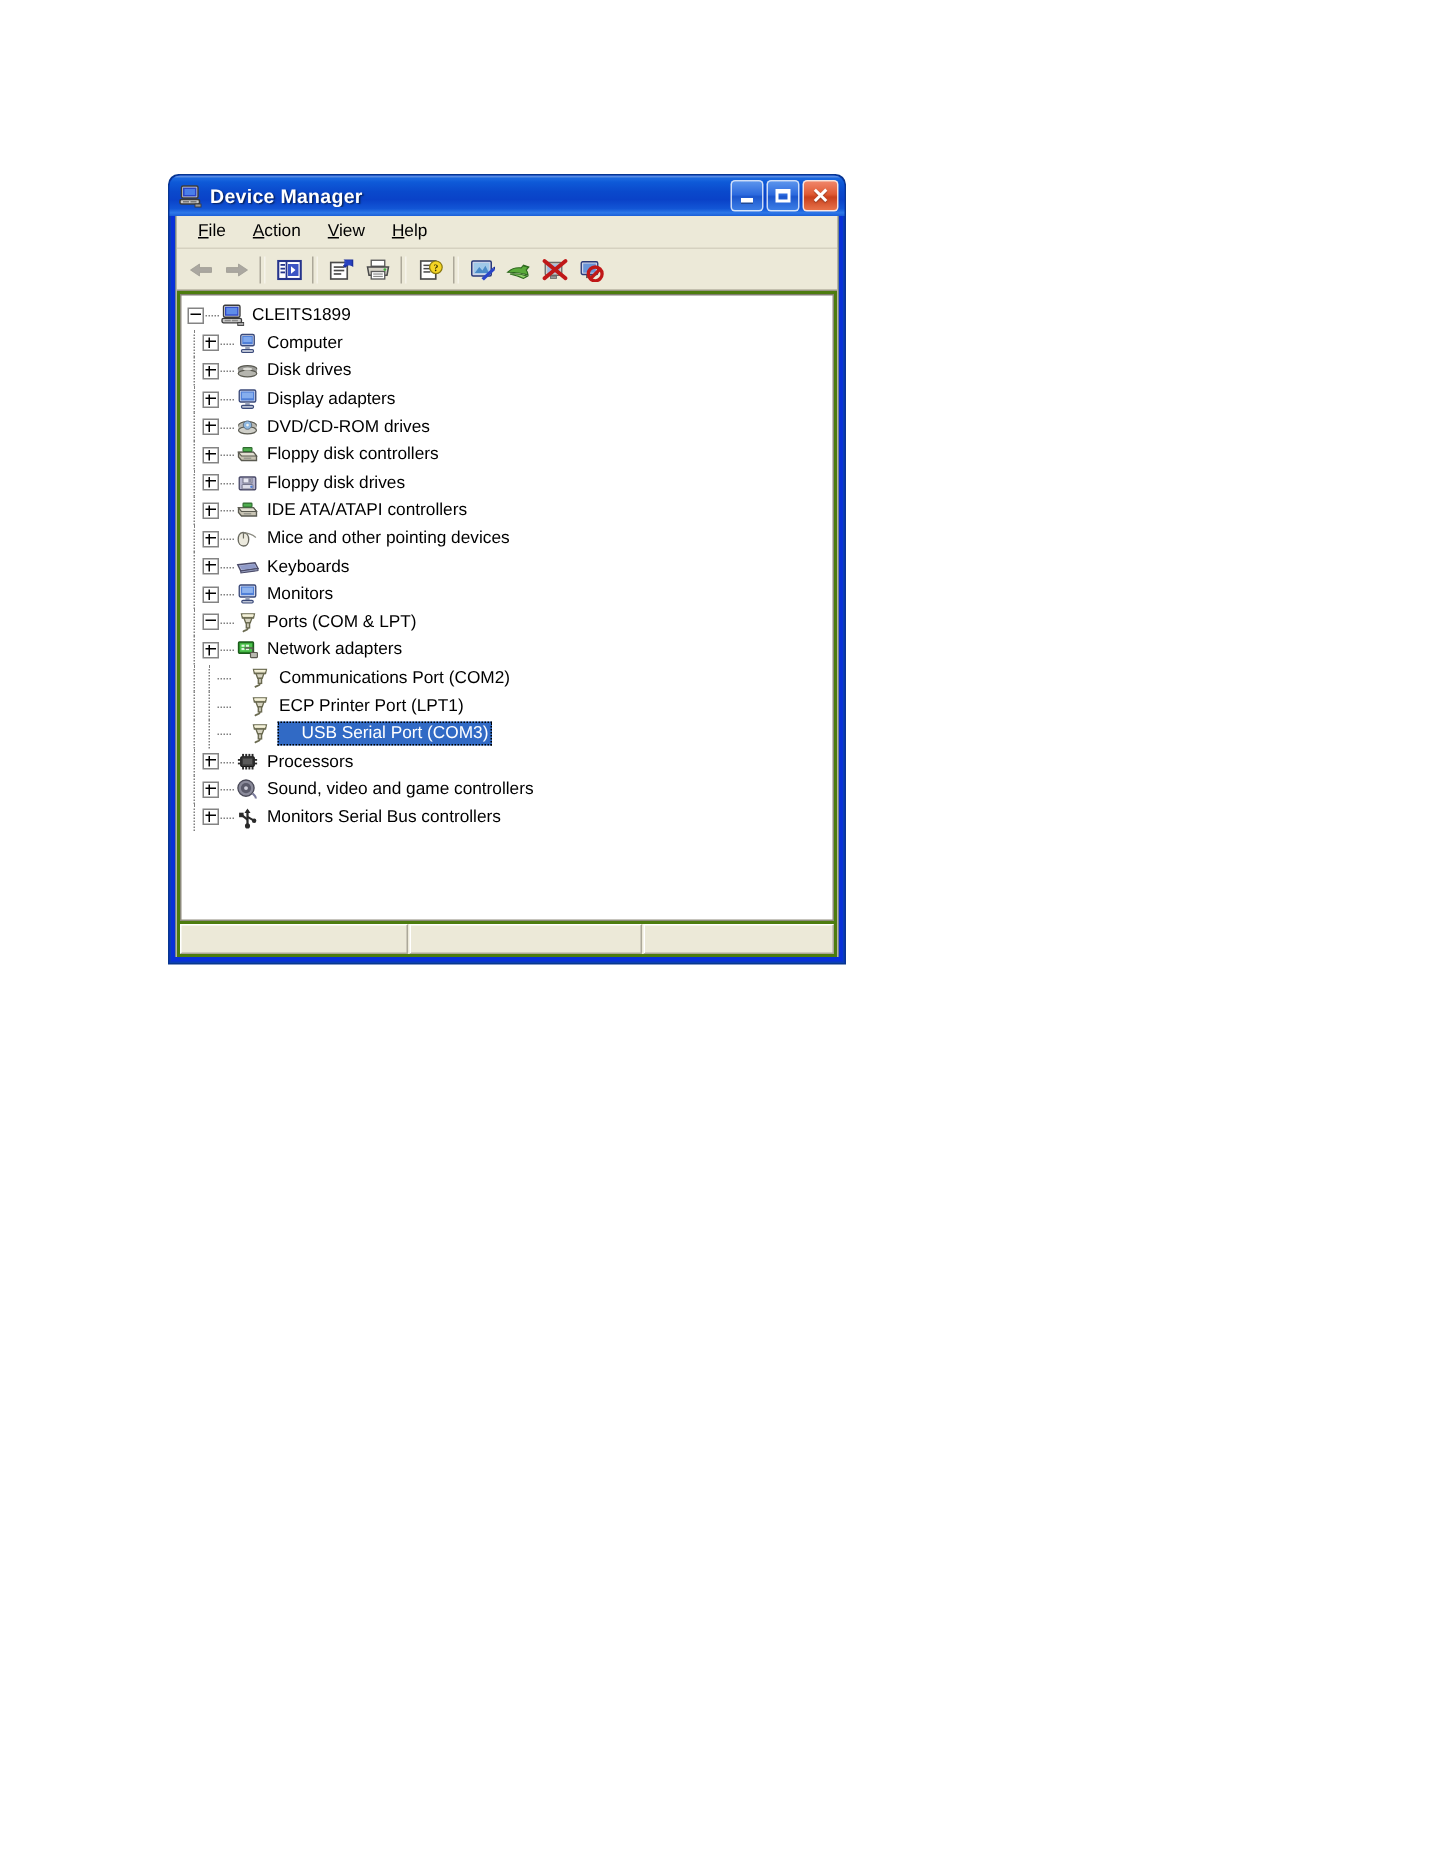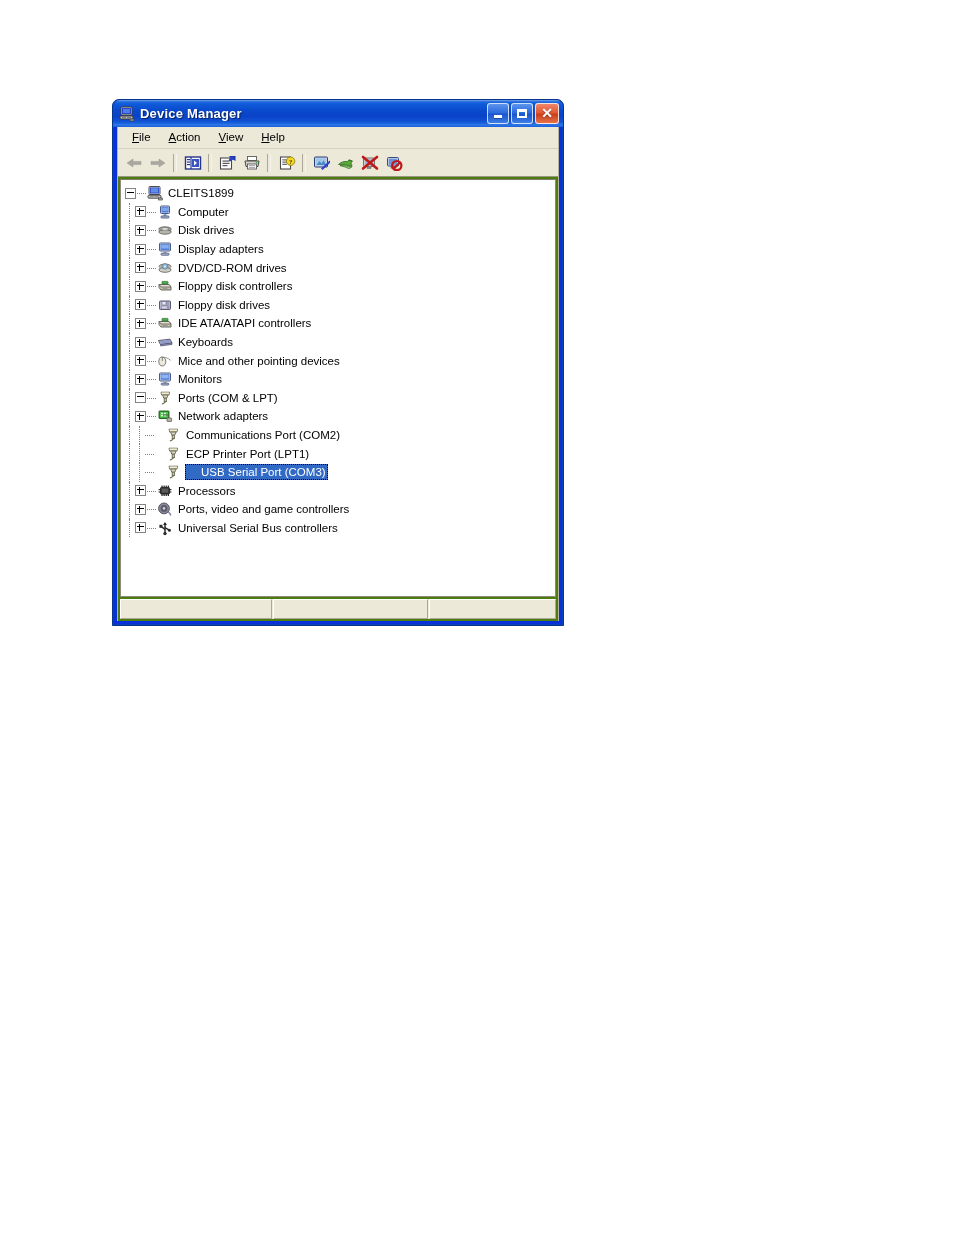"Device Manager" .window { top: 99px -> 116px }
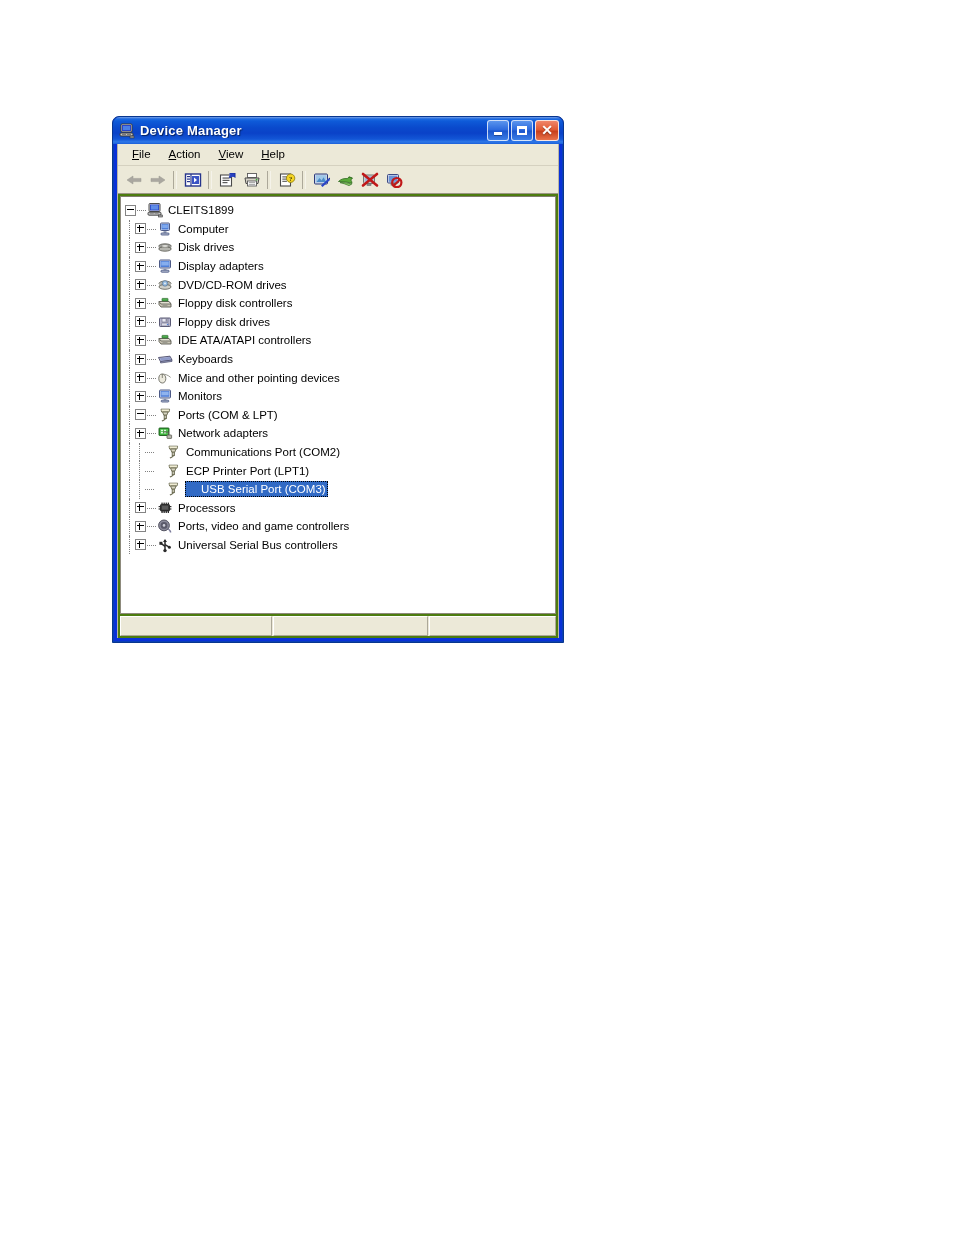"Keyboards" div.node { order: before "Mice and other pointing devices" -> after "Mice and other pointing devices" }
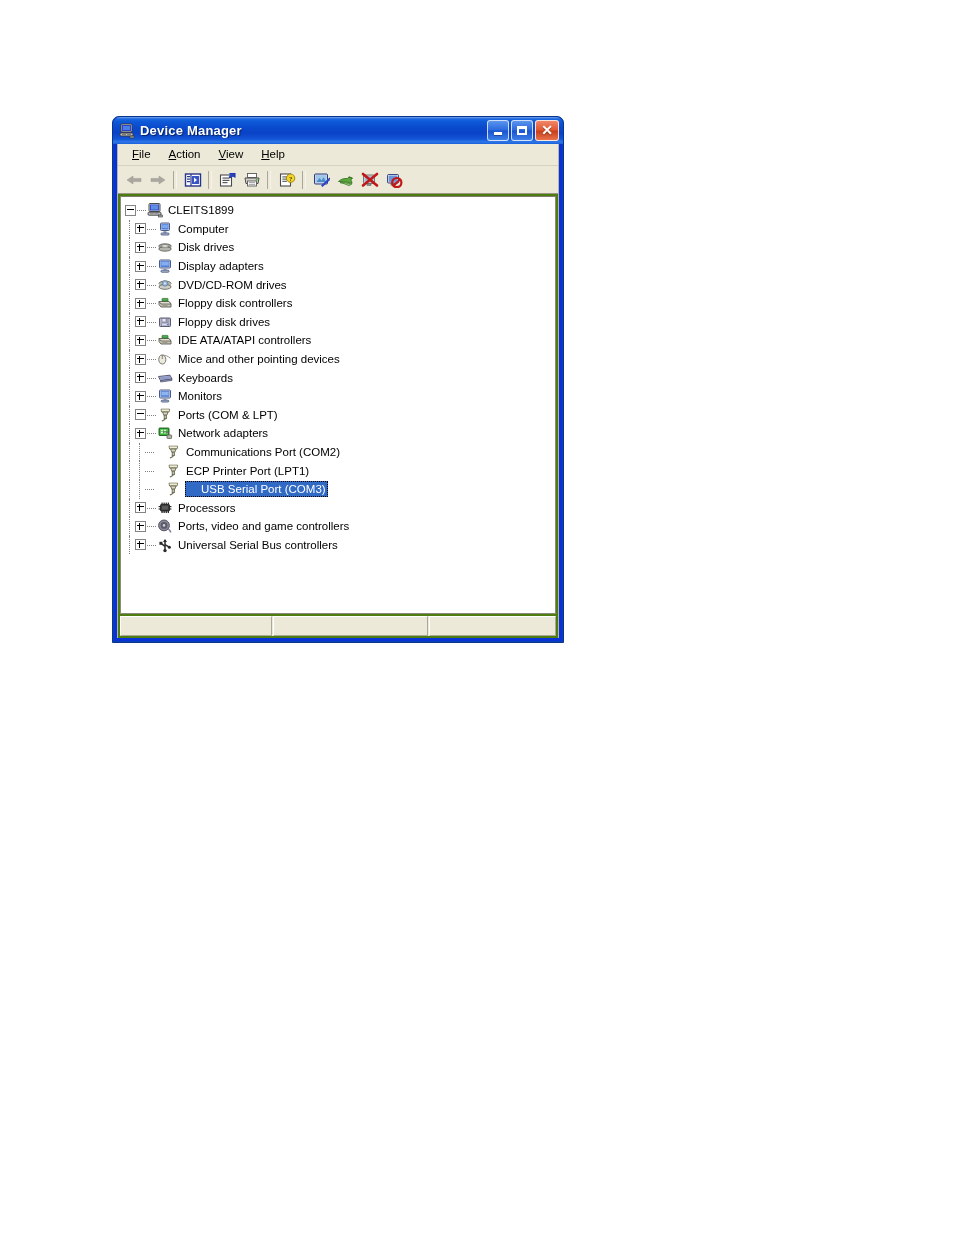"Ports, video and game controllers" span.label { text: Ports -> Sound }
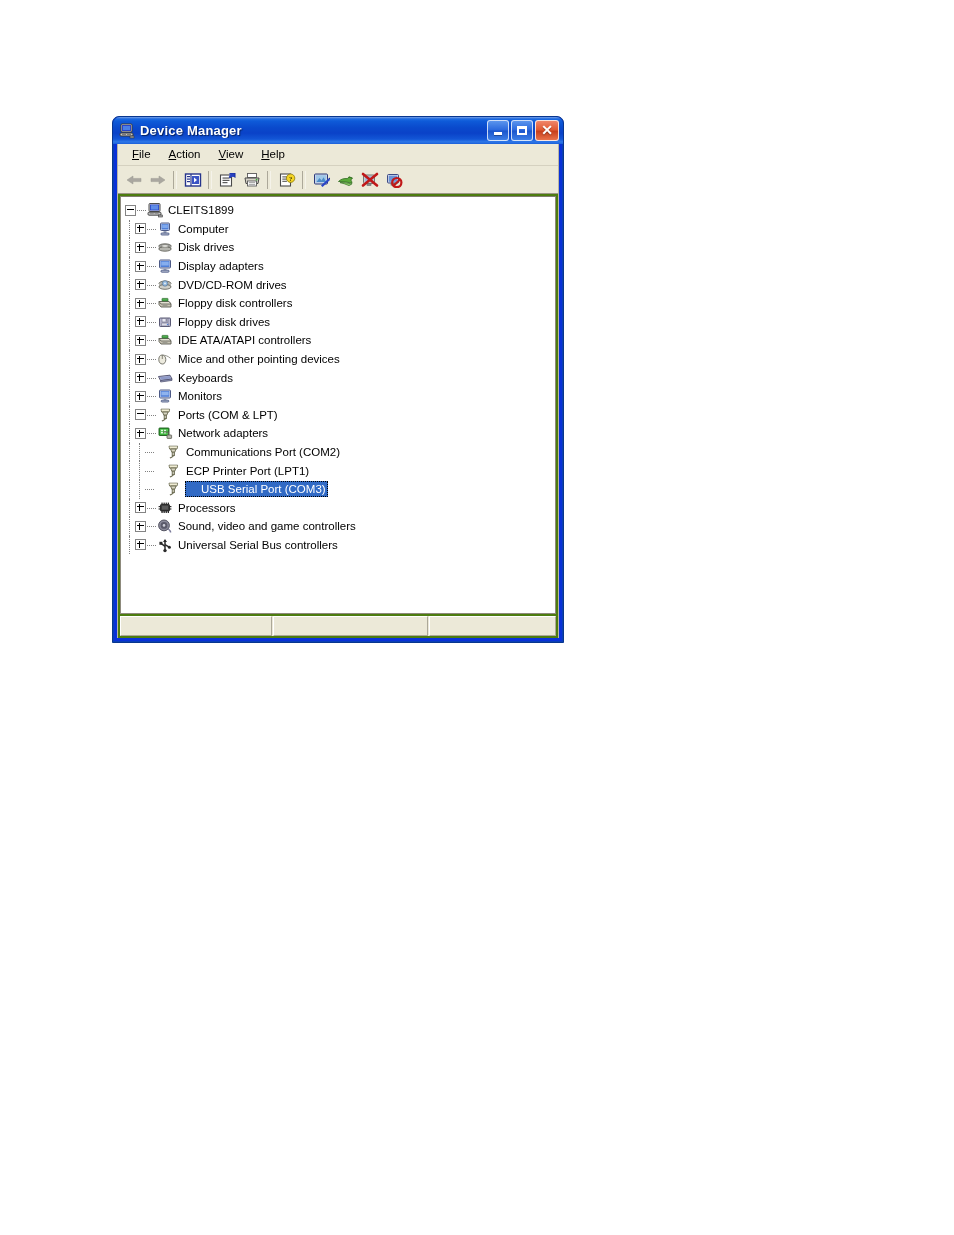"Universal Serial Bus controllers" span.label { text: Universal -> Monitors }
